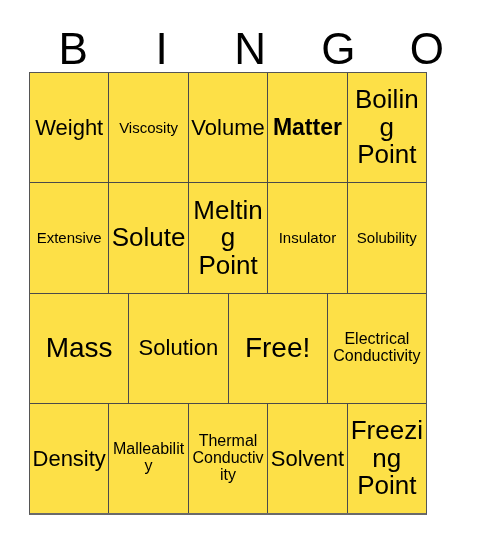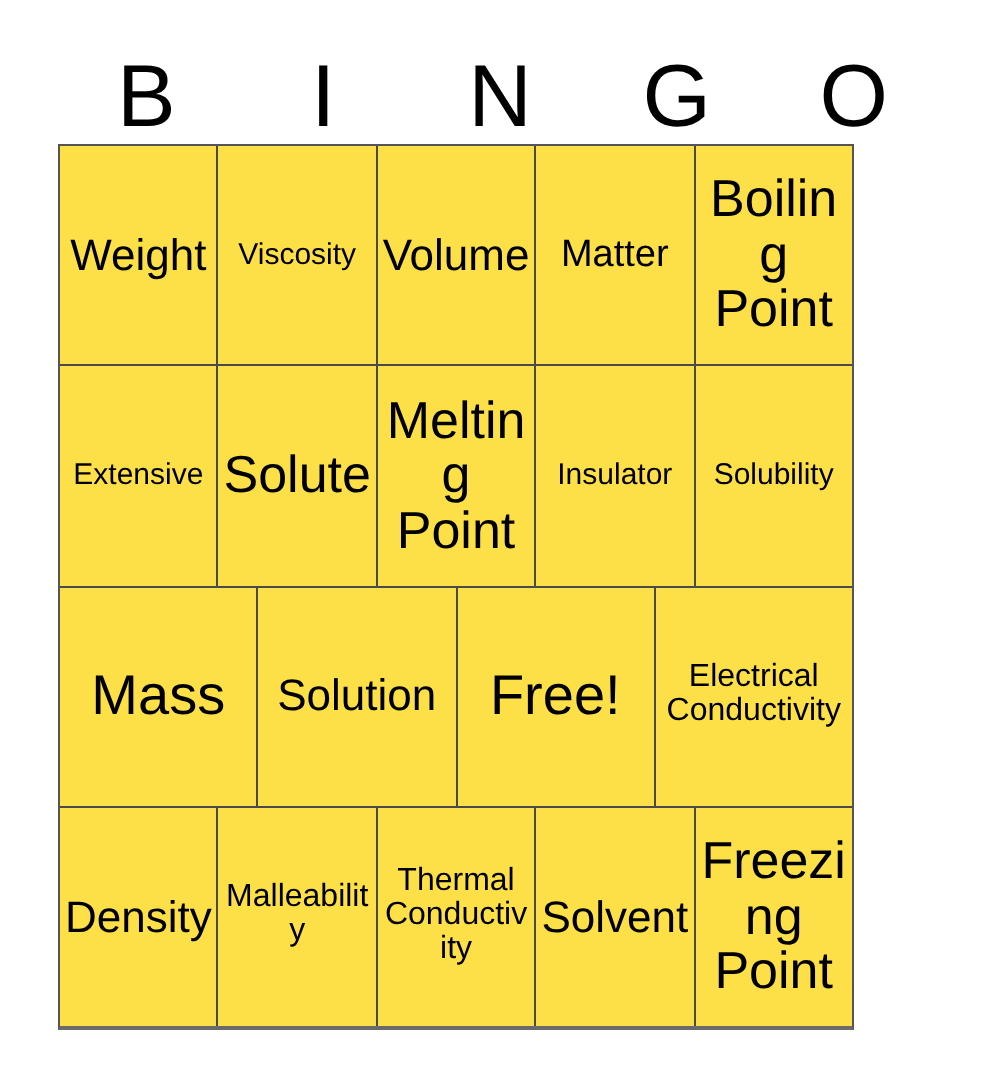"Matter" .t-mdw { font-size: 19px -> 23px; font-weight: none -> bold }
